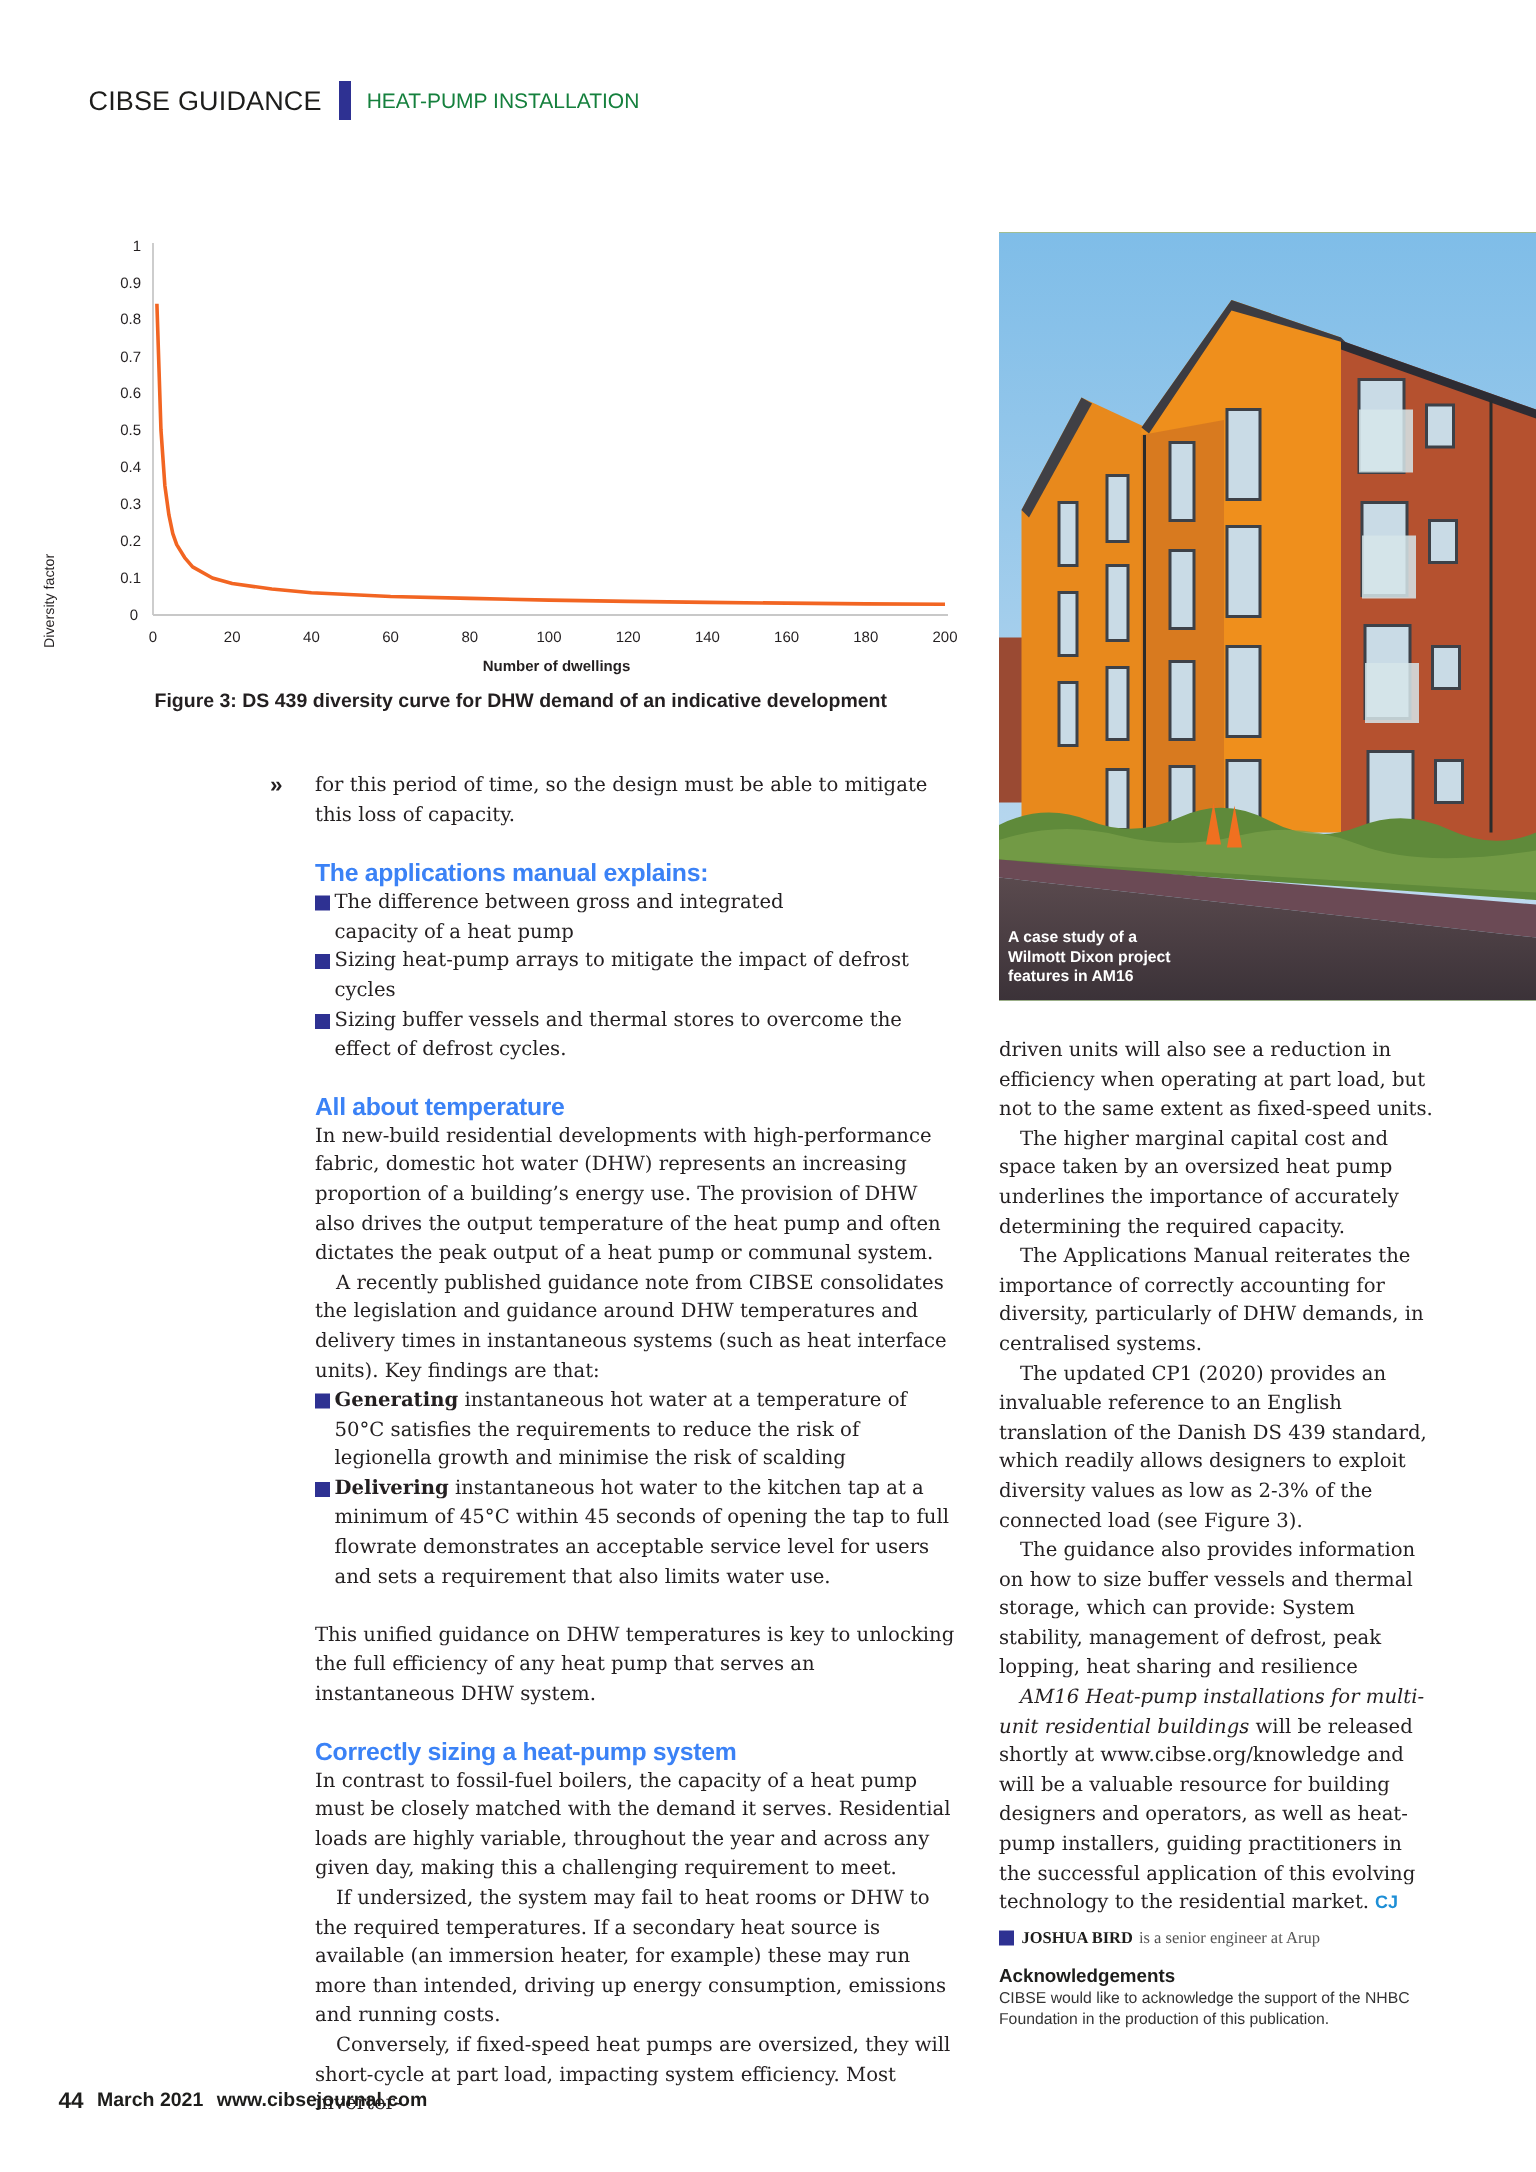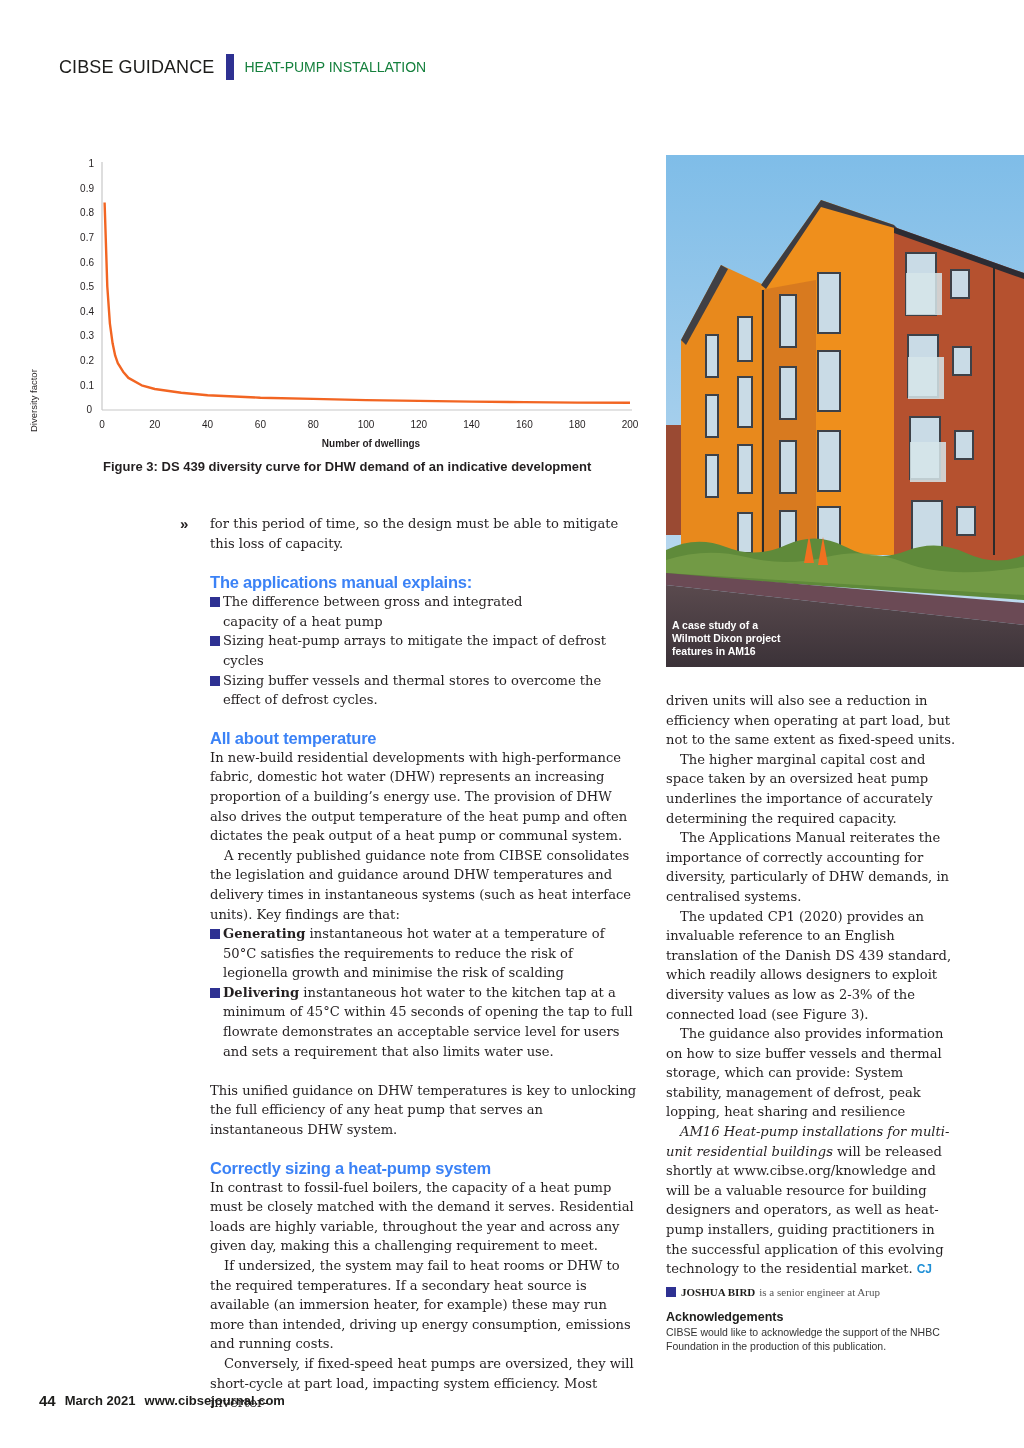"44" .footer { align-items: center -> flex-start }
